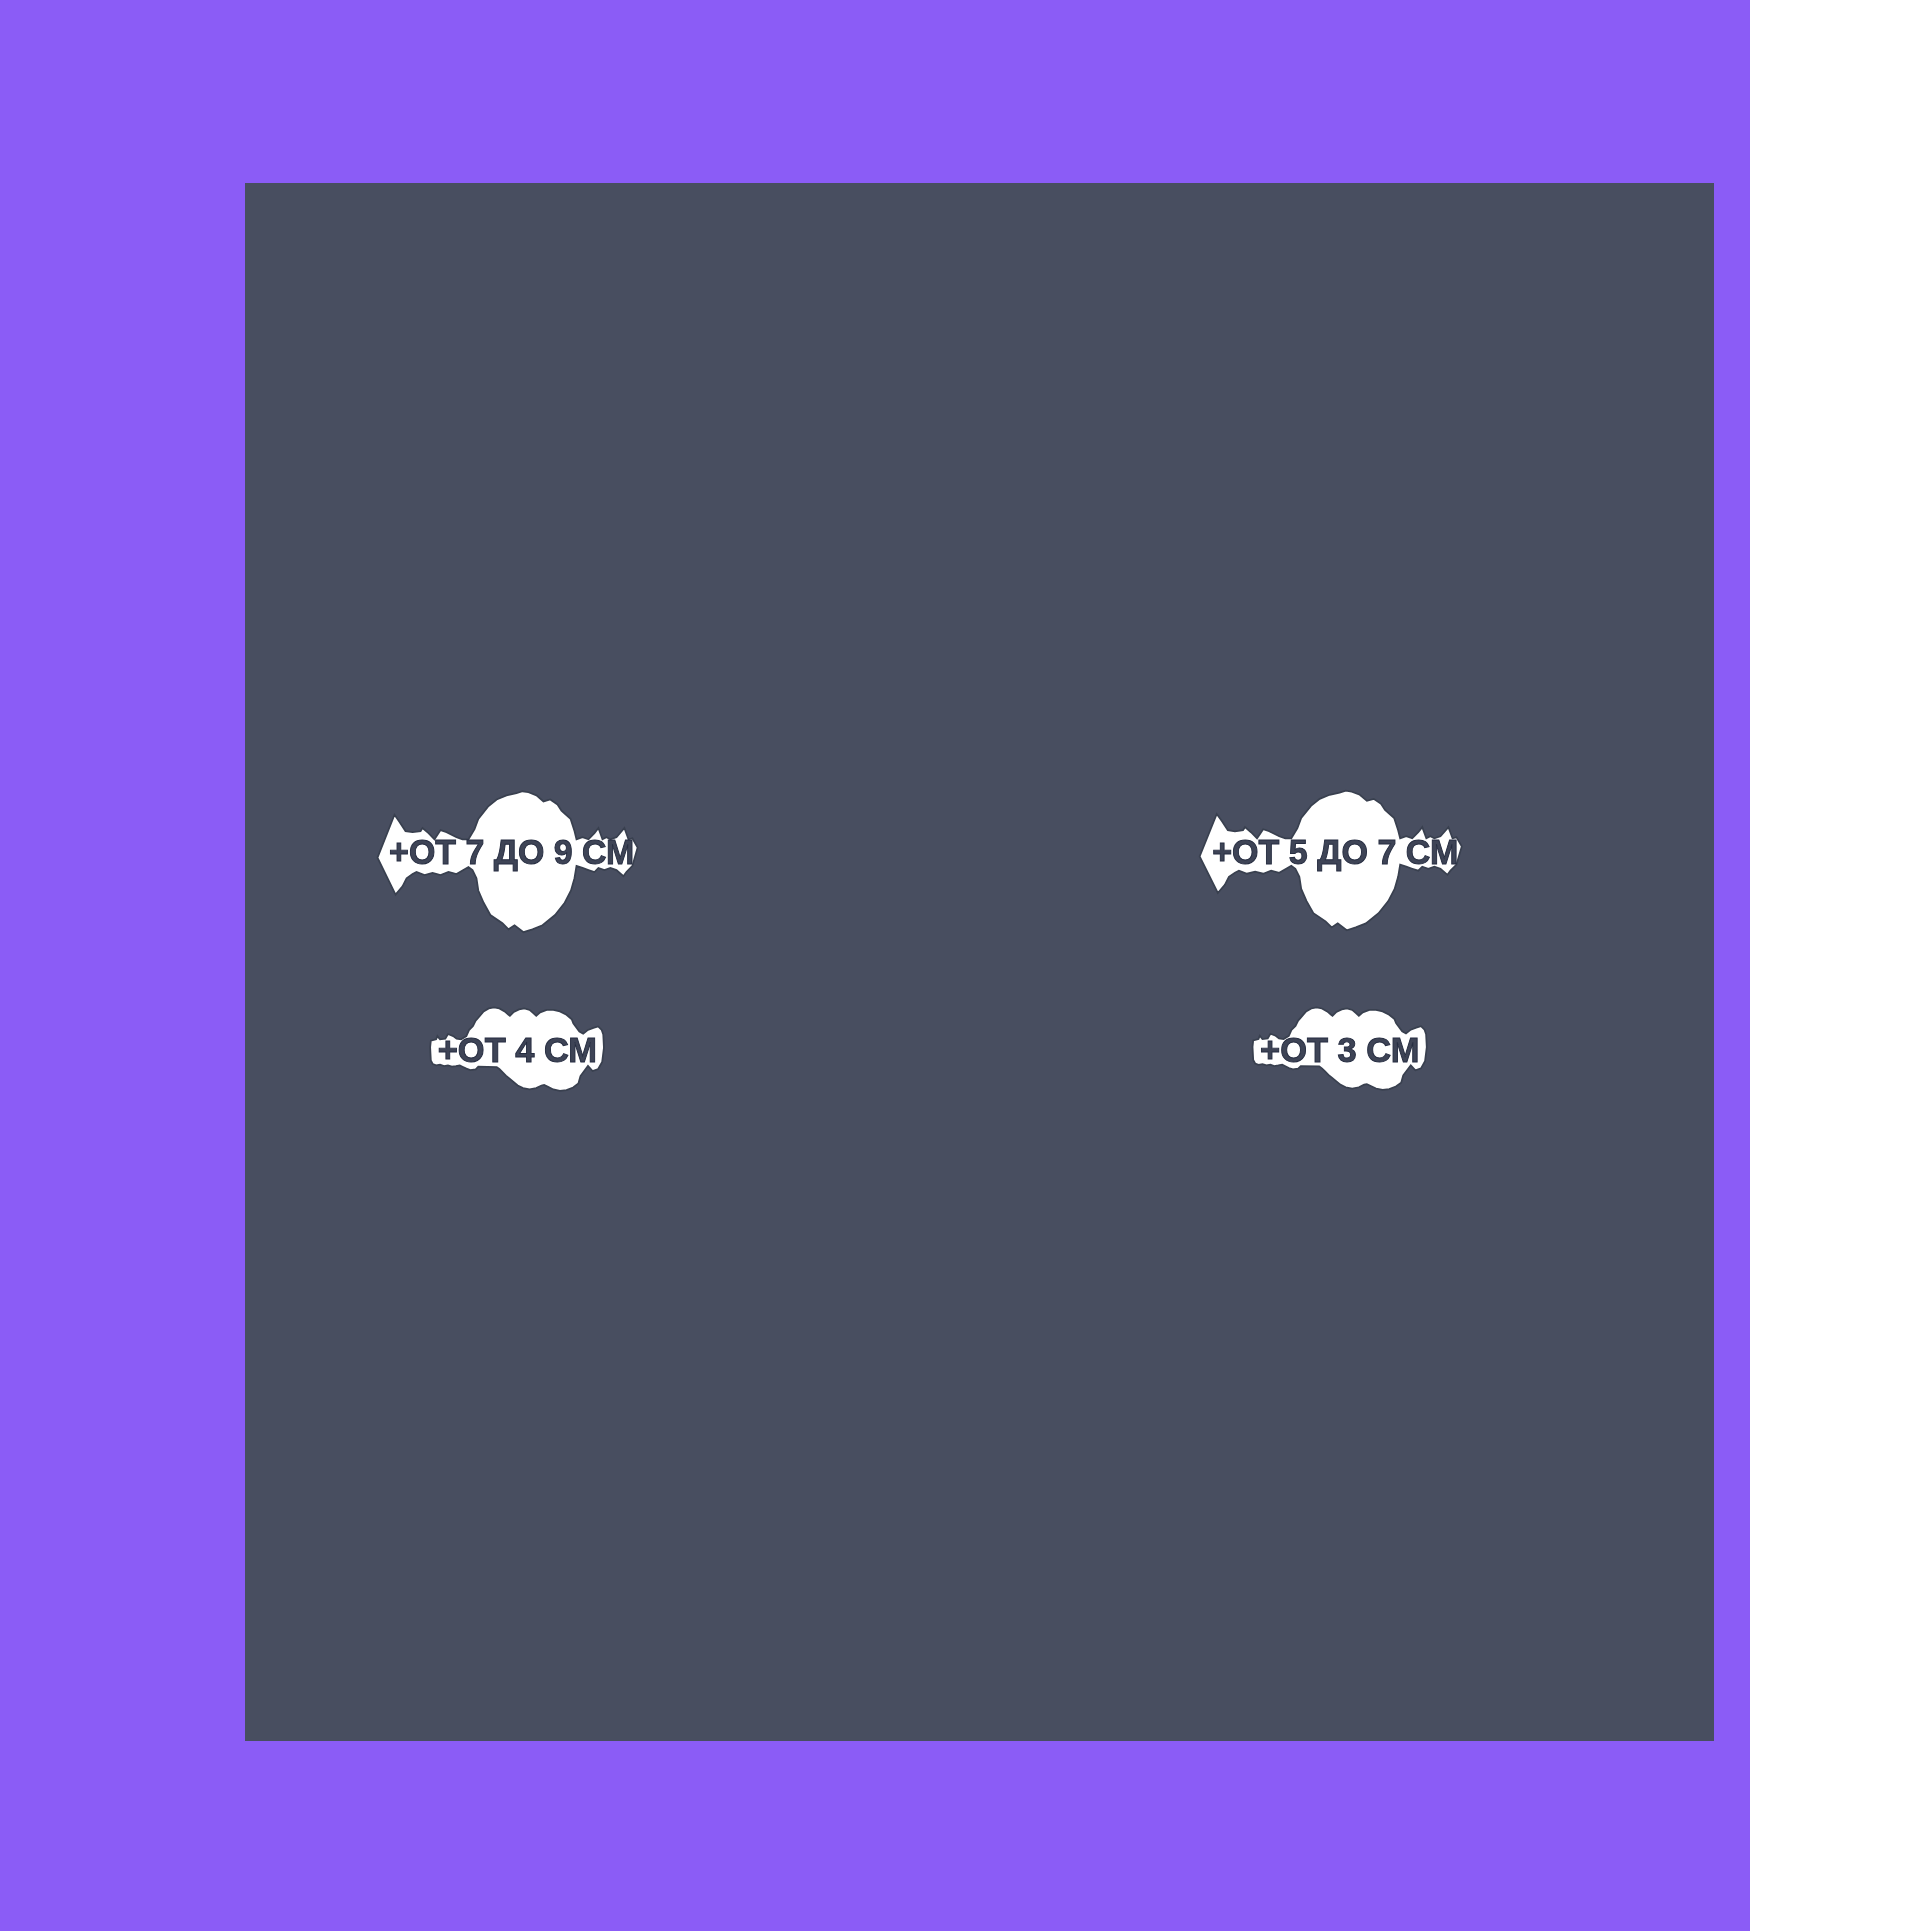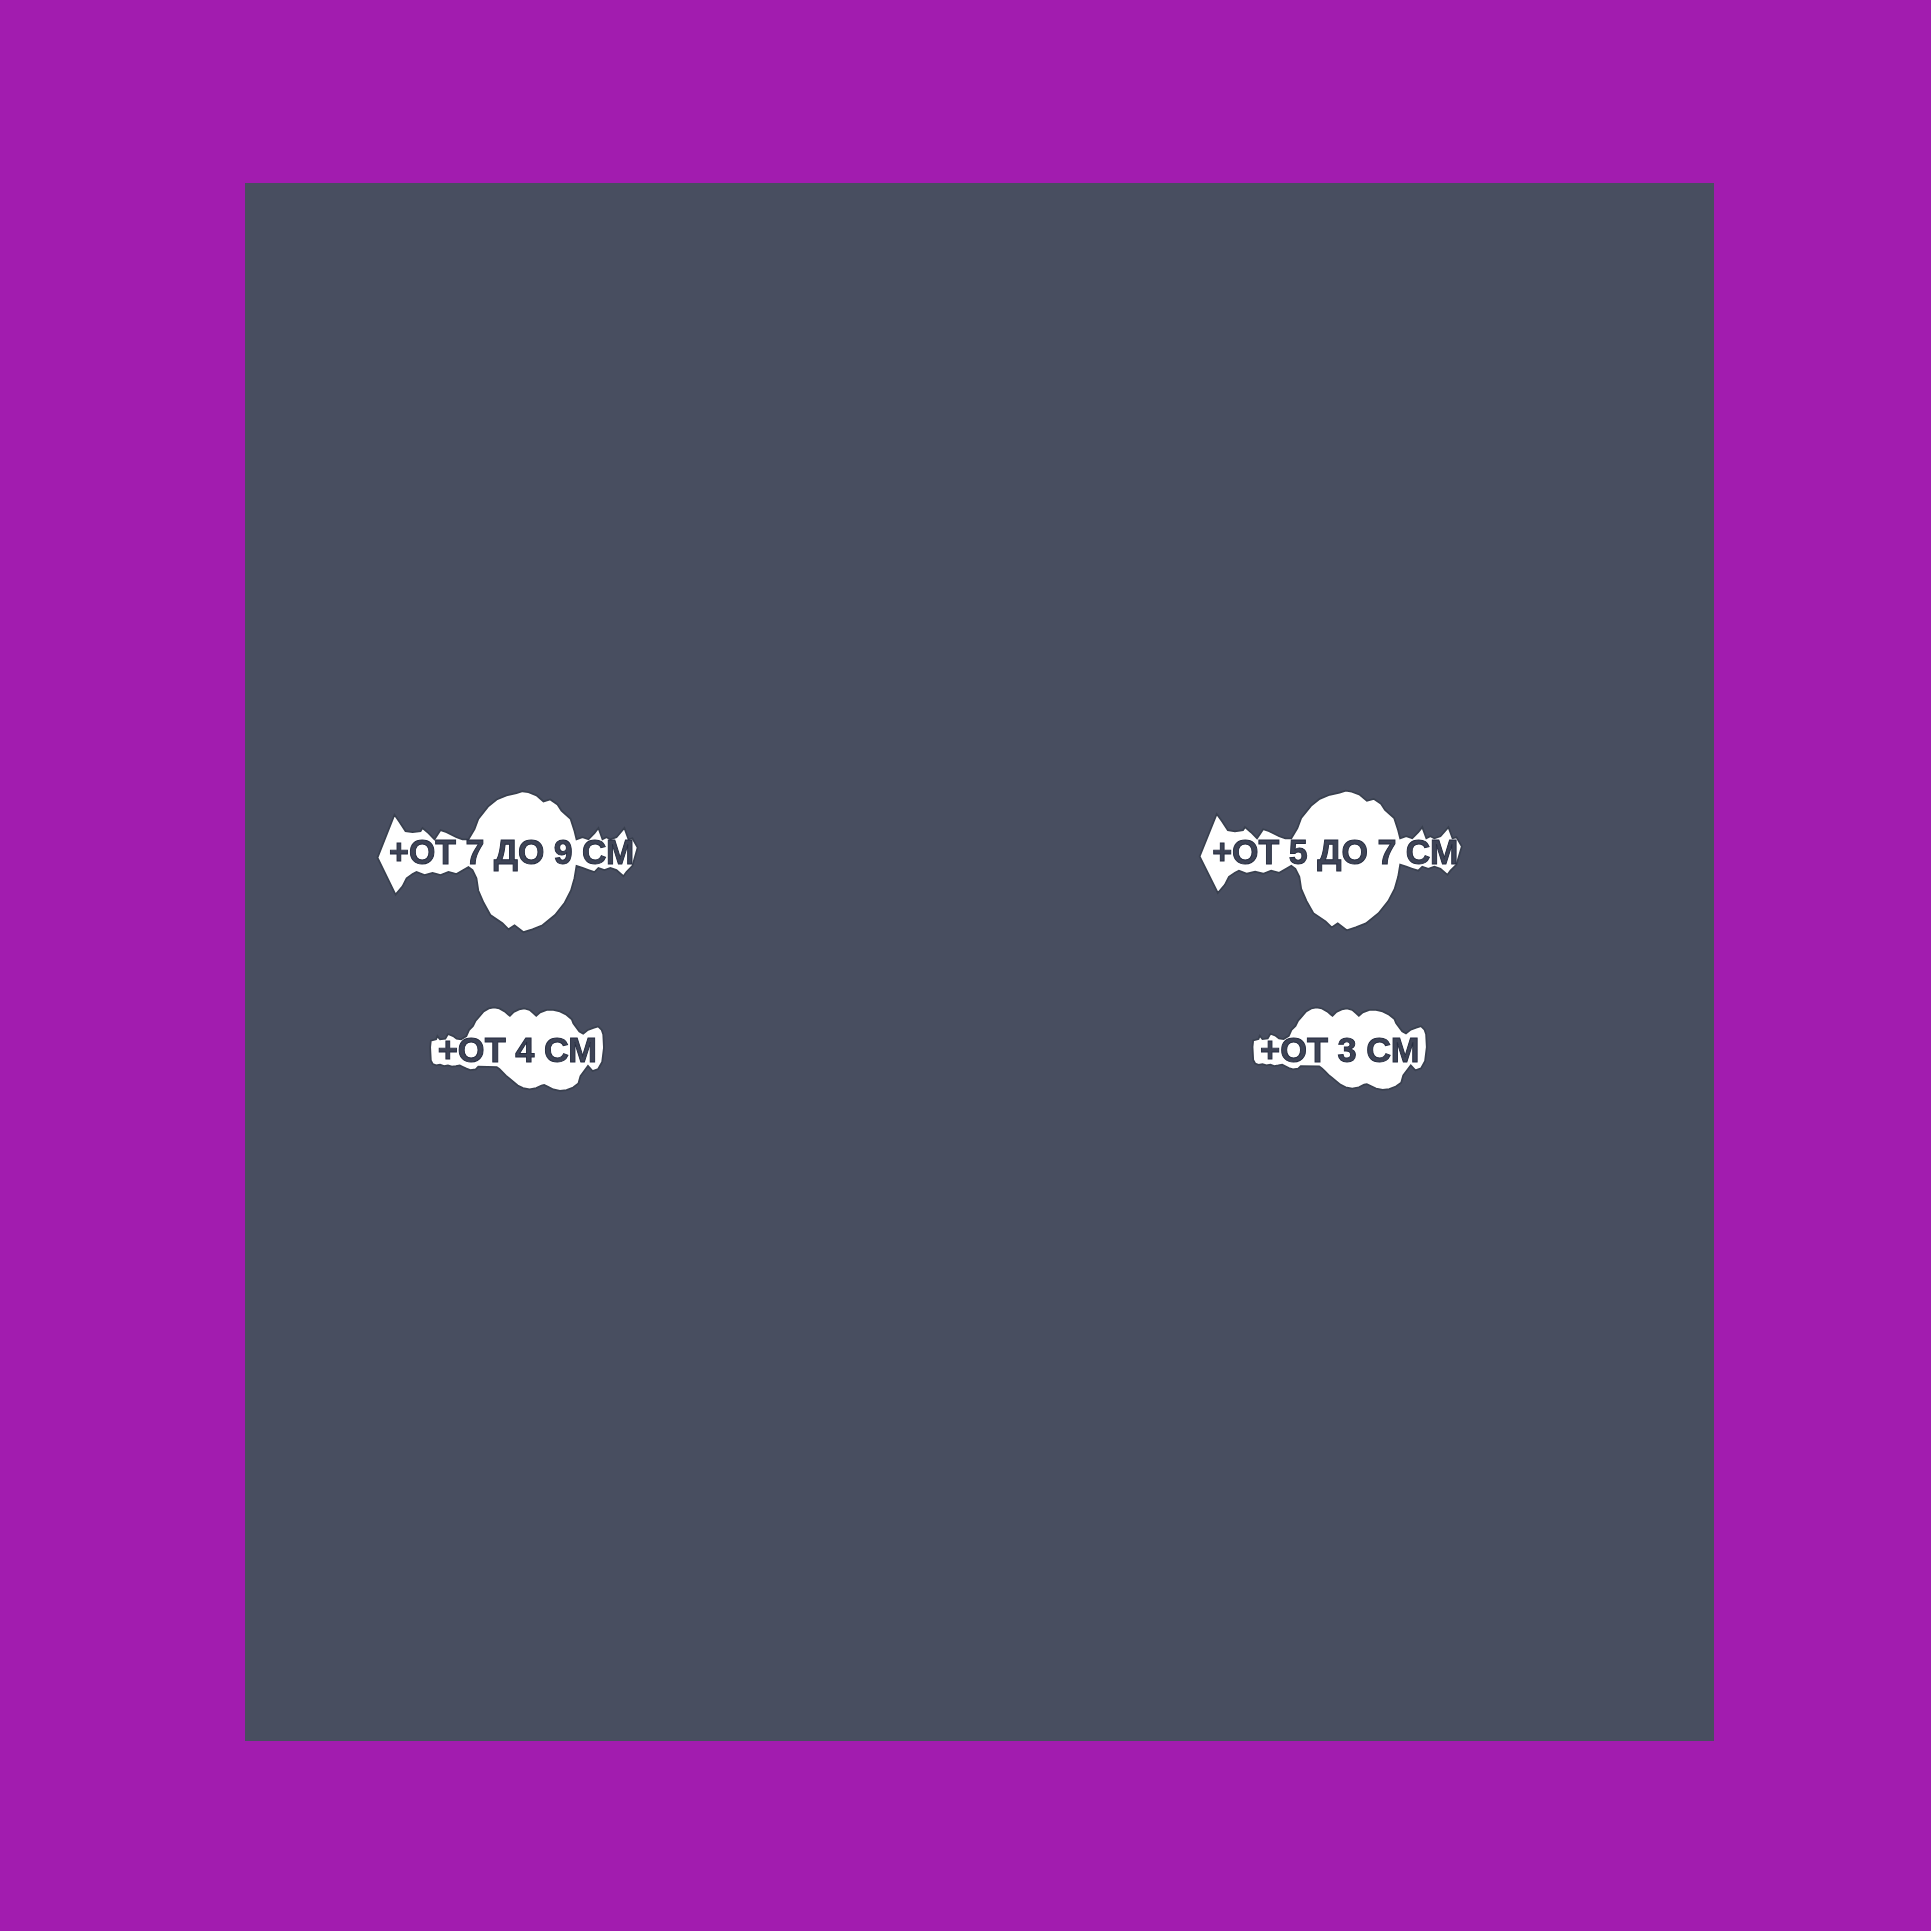"+ОТ 7 ДО 9 СМ" #canvas { background: #a21caf -> #8b5cf6; width: 1931px -> 1750px }
